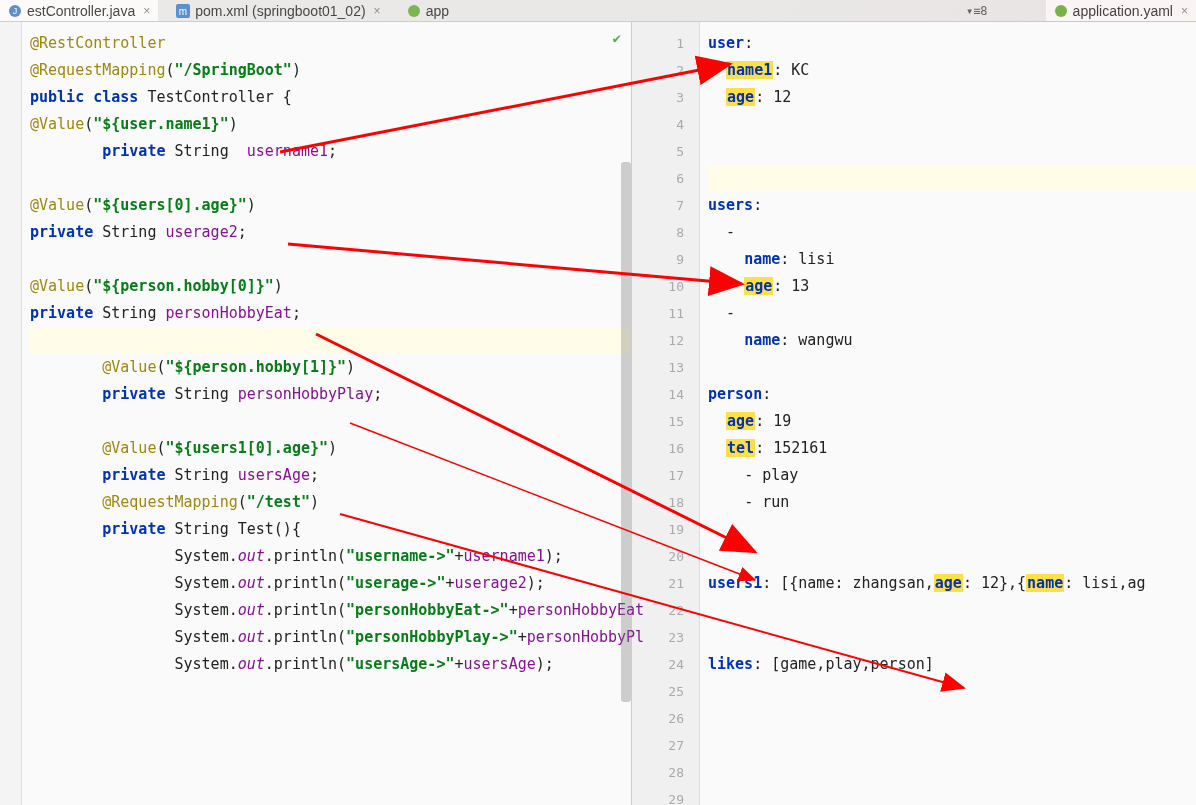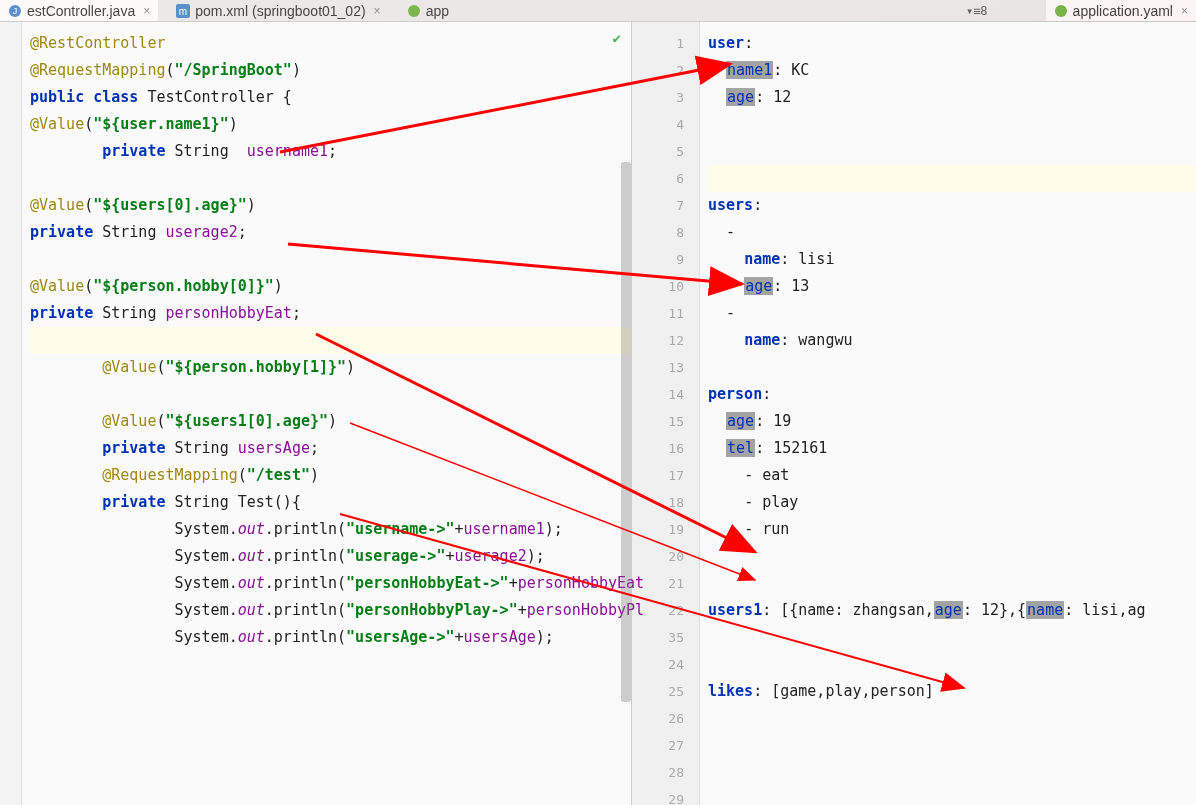"name1" .yaml-key-hl { background: #a3a3a3 -> #fde047; font-weight: normal -> bold }
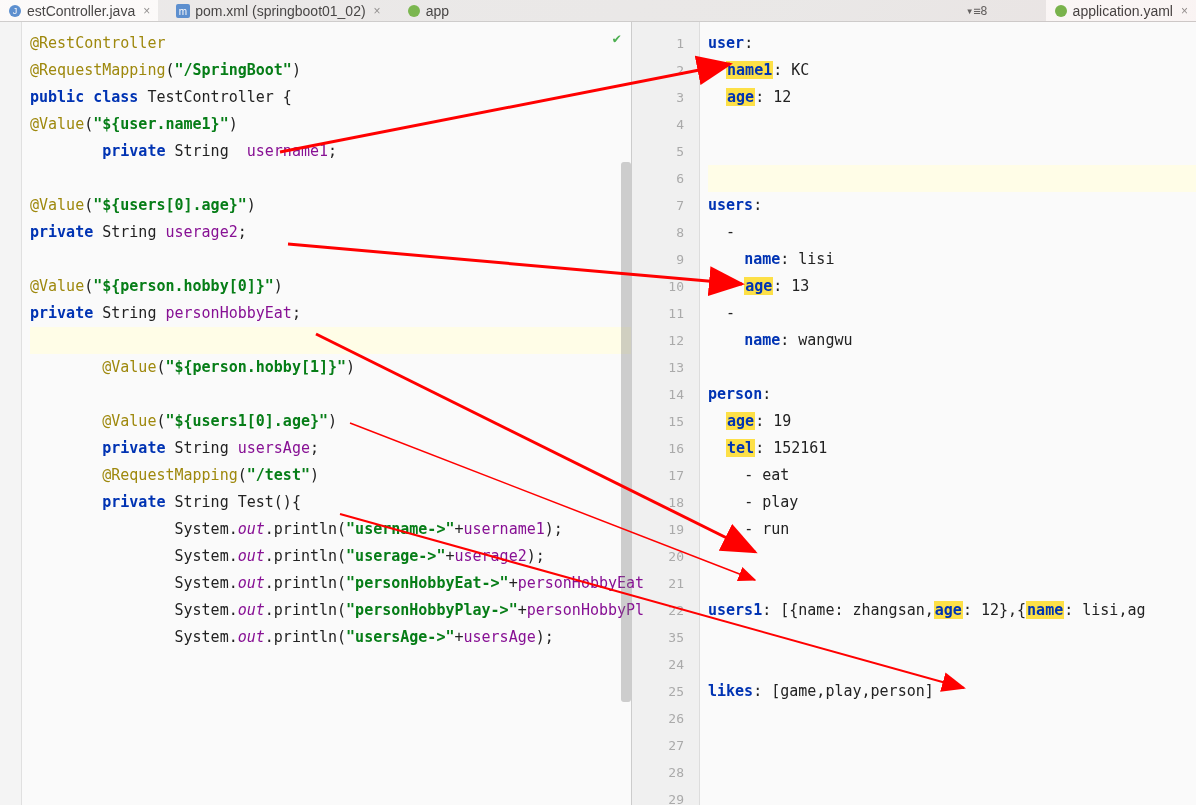"private String personHobbyPlay;" div.code-line { html: none -> <div> <span>private </span><span>String </span><span>personHobbyPlay</span>;</div> }
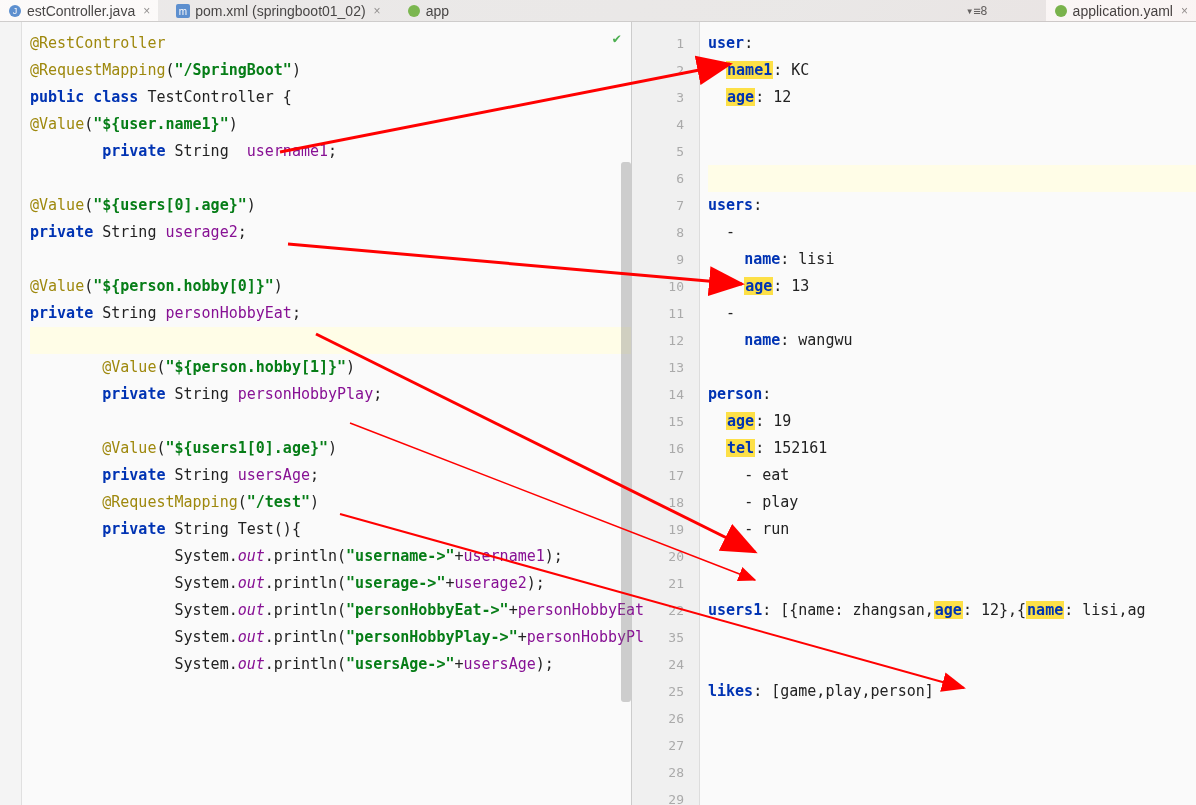"- eat" div.code-line { html: <div> <span>- eat</span></div> -> none }
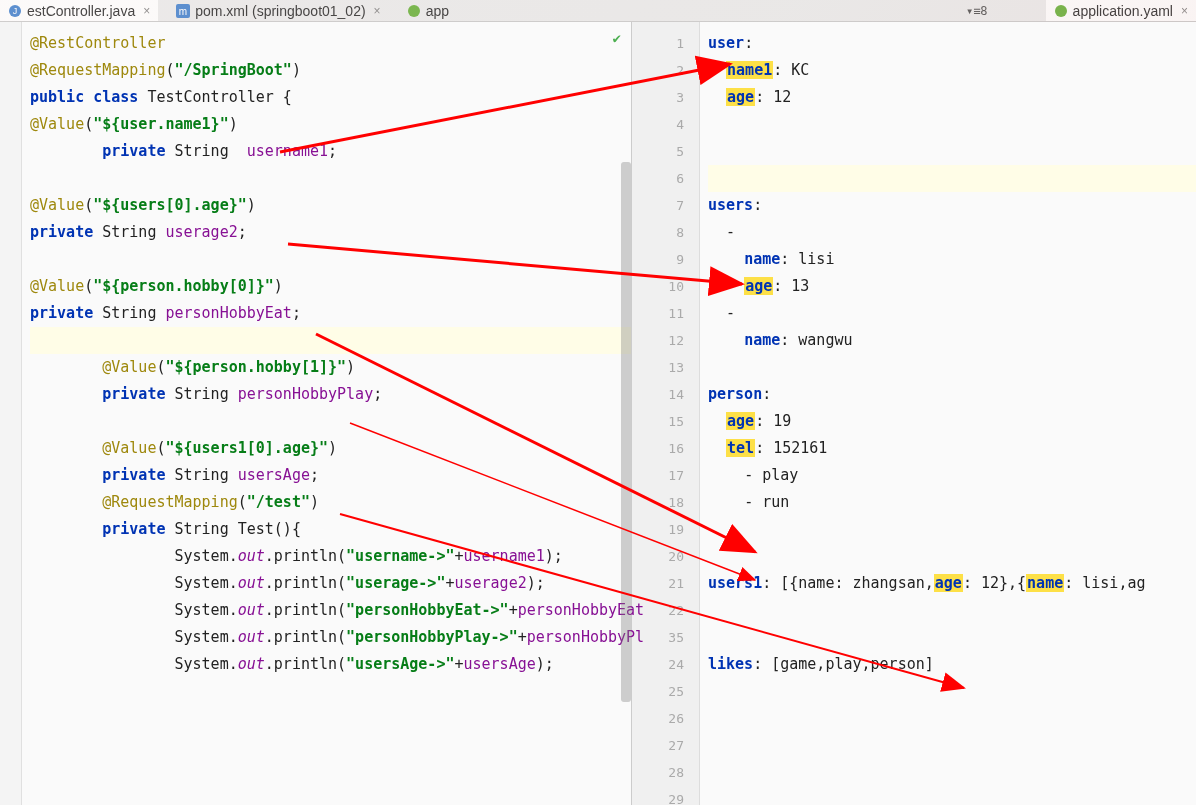"35" div.line-num { text: 35 -> 23 }
